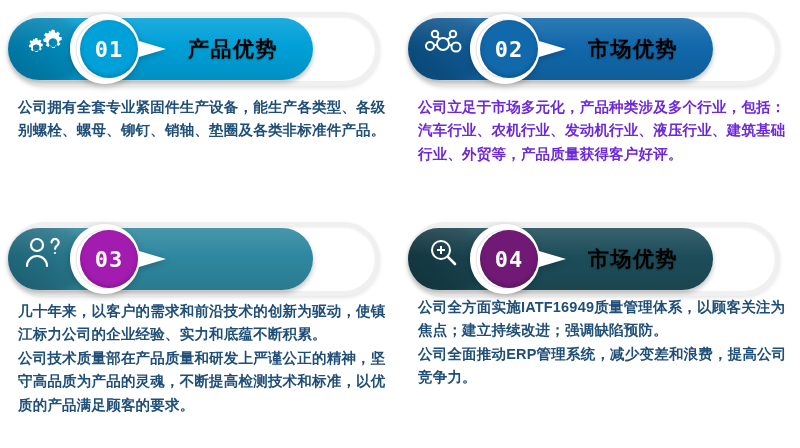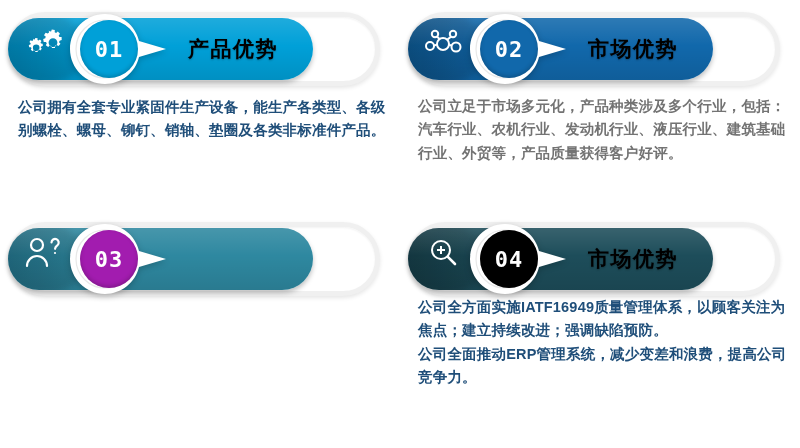"公司立足于市场多元化，产品种类涉及多个行业，包括：汽车行业、农机行业、发动机行业" div.body-text { color: #737373 -> #6d28d9; font-family: Liberation Mono, monospace -> none }
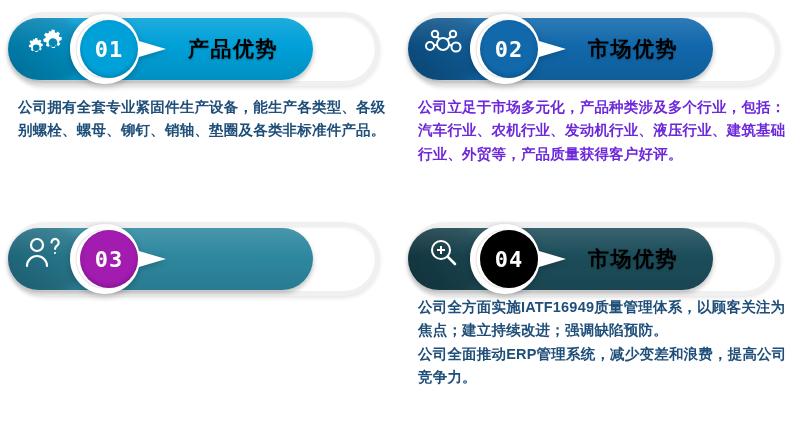"04" div.num-circle { background: #000000 -> #701a75 }
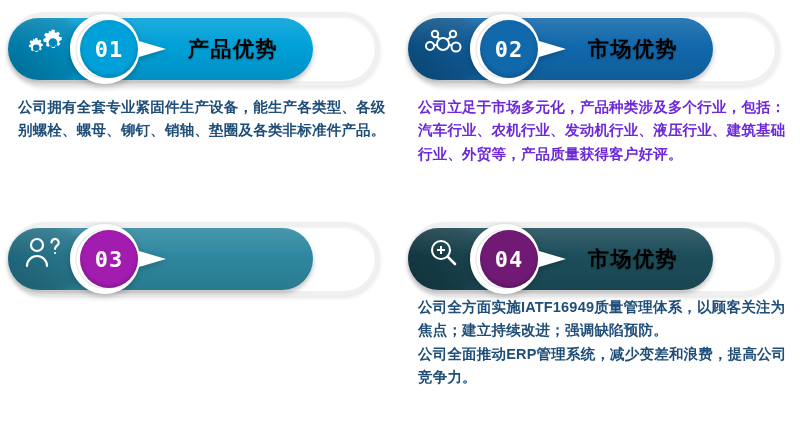"几十年来，以客户的需求和前沿技术的创新为驱动，使镇江标力公司的企业经验、实力和底" div.body-text { html: none -> <div>几十年来，以客户的需求和前沿技术的创新为驱动，使镇江标力公司的企业经验、实力和底蕴不断积累。 公司技术质量部在产品质量和研发上严谨公正的精神，坚守高品质为产品的灵魂，不断提高检测技术和标准，以优质的产品满足顾客的要求。</div> }
